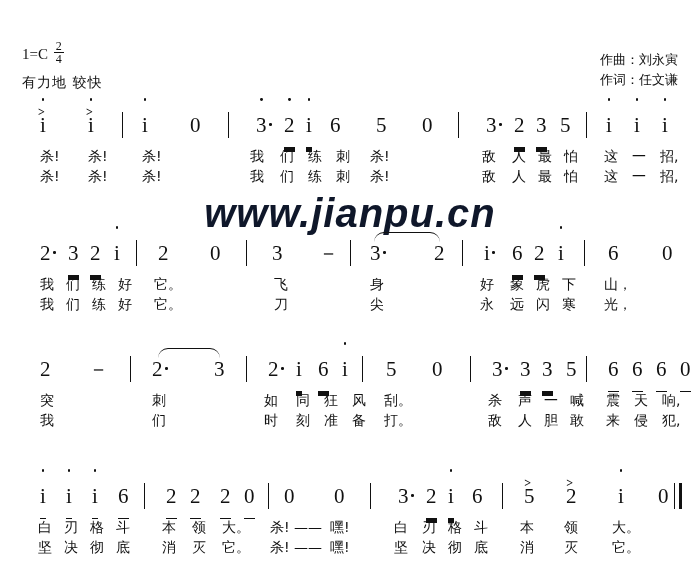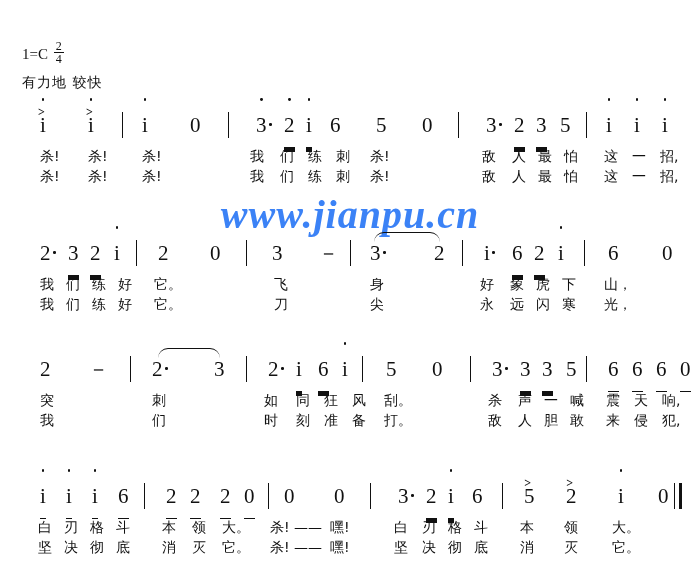"作曲：刘永寅" div.credits { html: none -> <div> <div> <span>作曲：</span><span>刘永寅</span> </div> <div> <span>作词：</span><span>任文谦</span> </div> </div> }
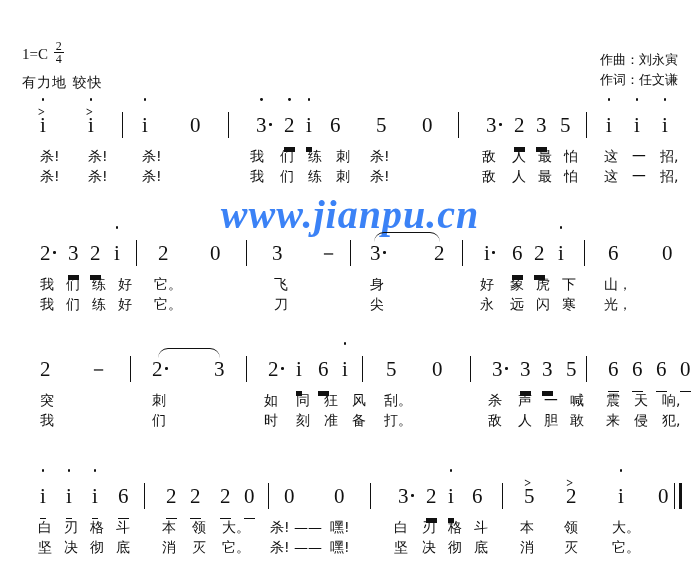"www.jianpu.cn" .wm-bottom { color: #3b82f6 -> #0f172a; font-family: Liberation Serif, serif -> Liberation Sans, sans-serif }
